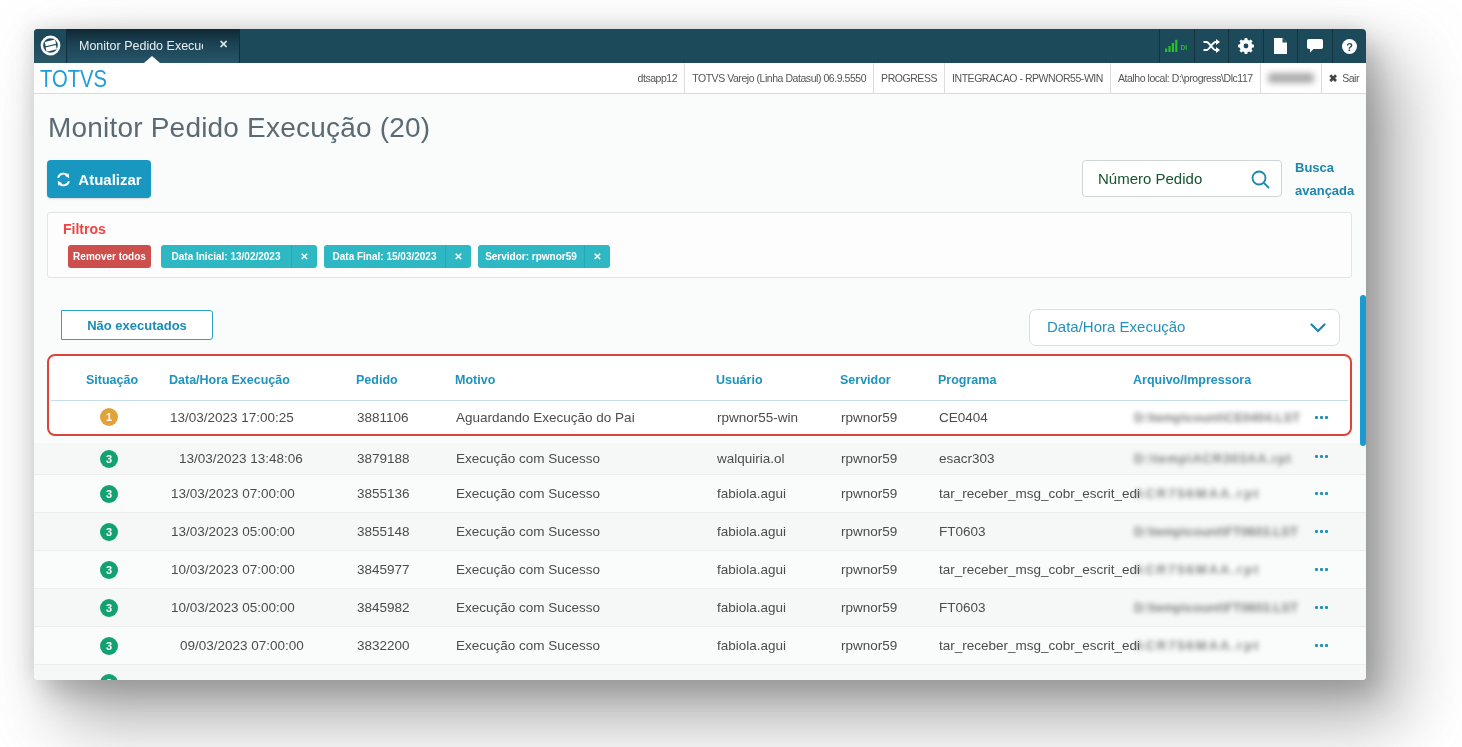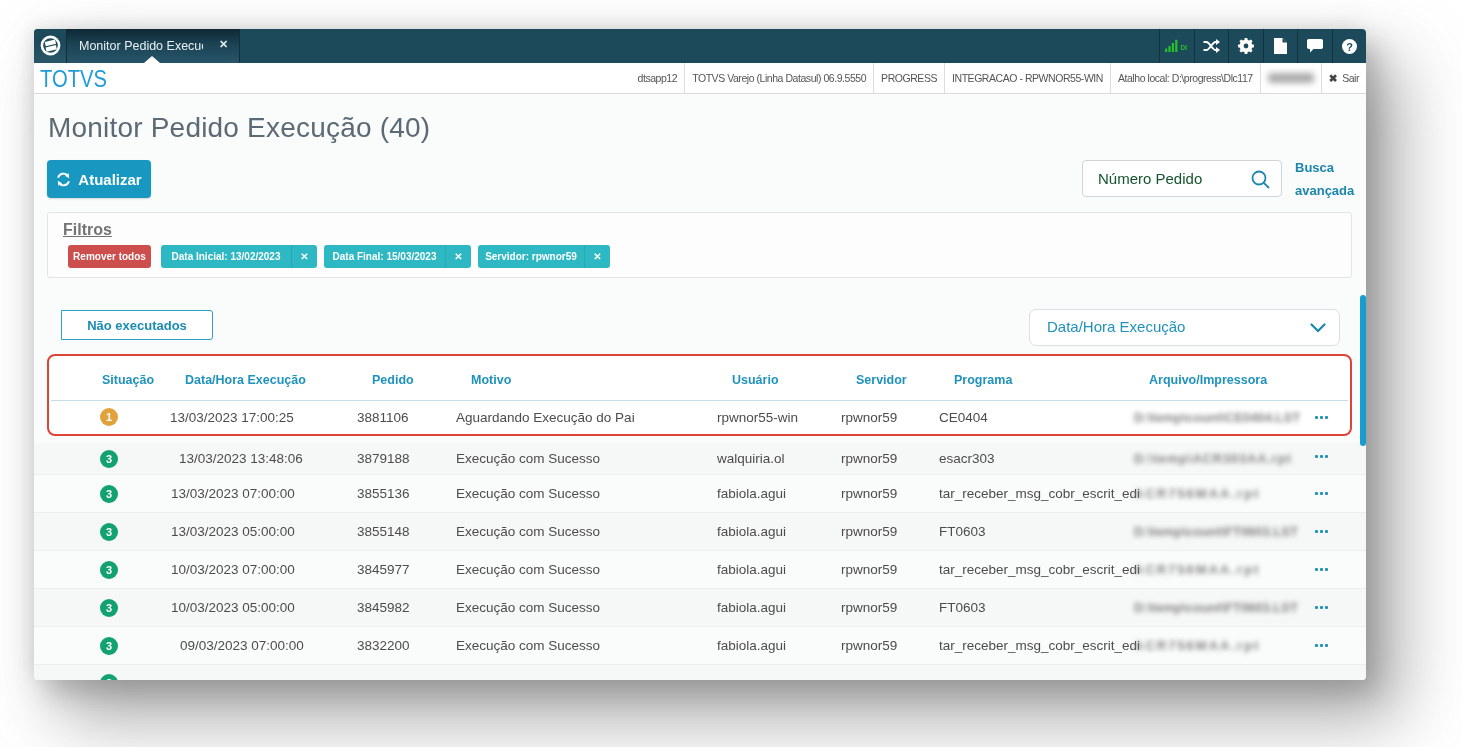"Monitor Pedido Execução (40)" div.h1 { text: 40 -> 20 }
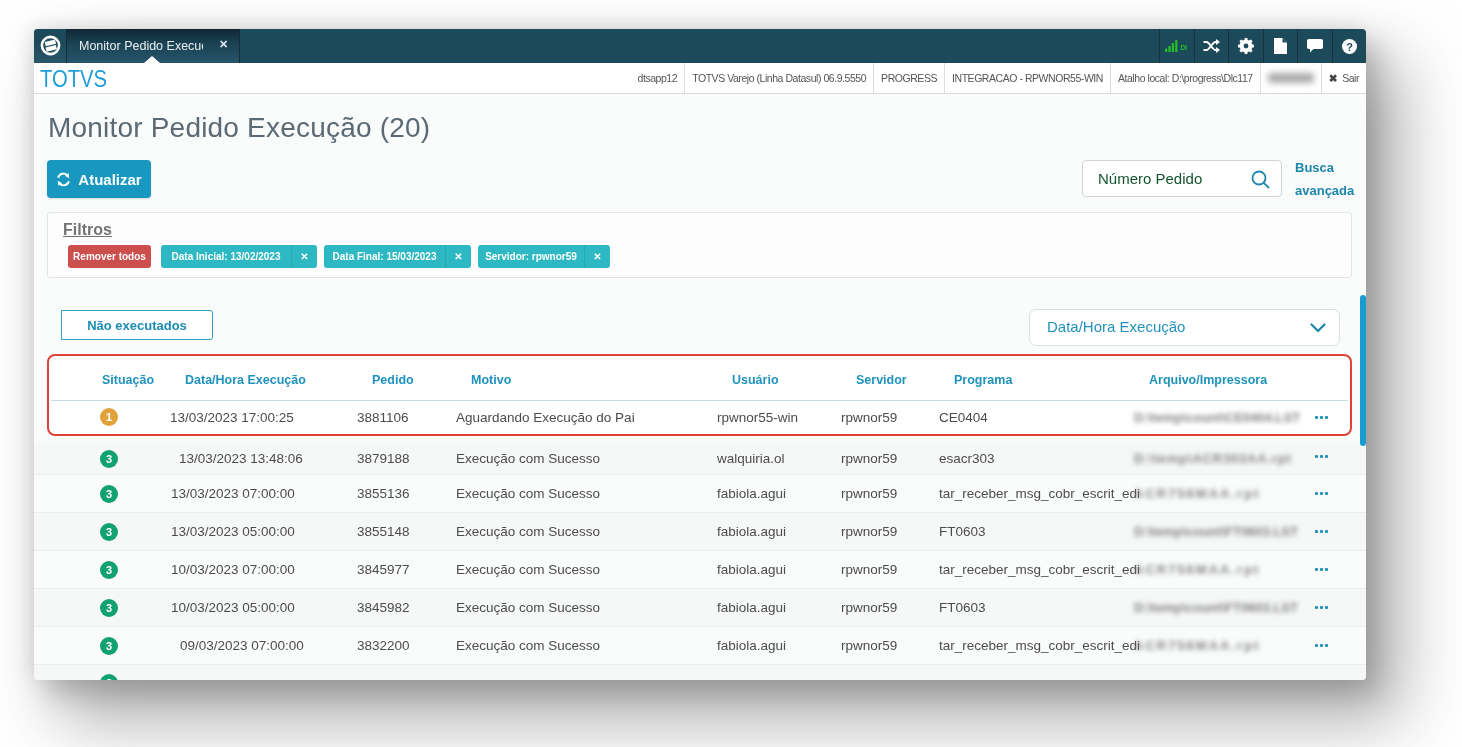"Filtros" .fpanel .flabel { color: #737373 -> #ef4444; font-size: 16px -> 14px; text-decoration: underline -> none }
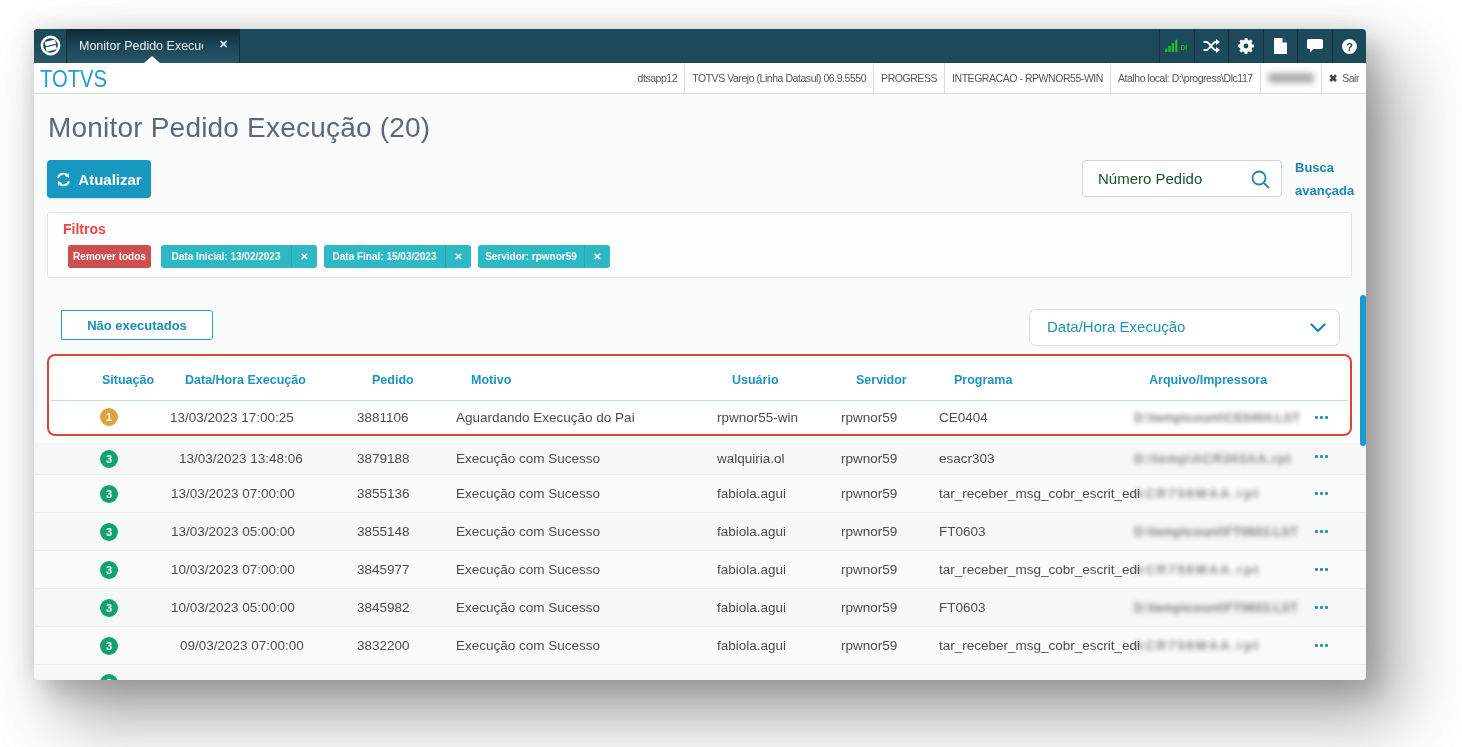"Situação" .thead { left: 16px -> 0 }
